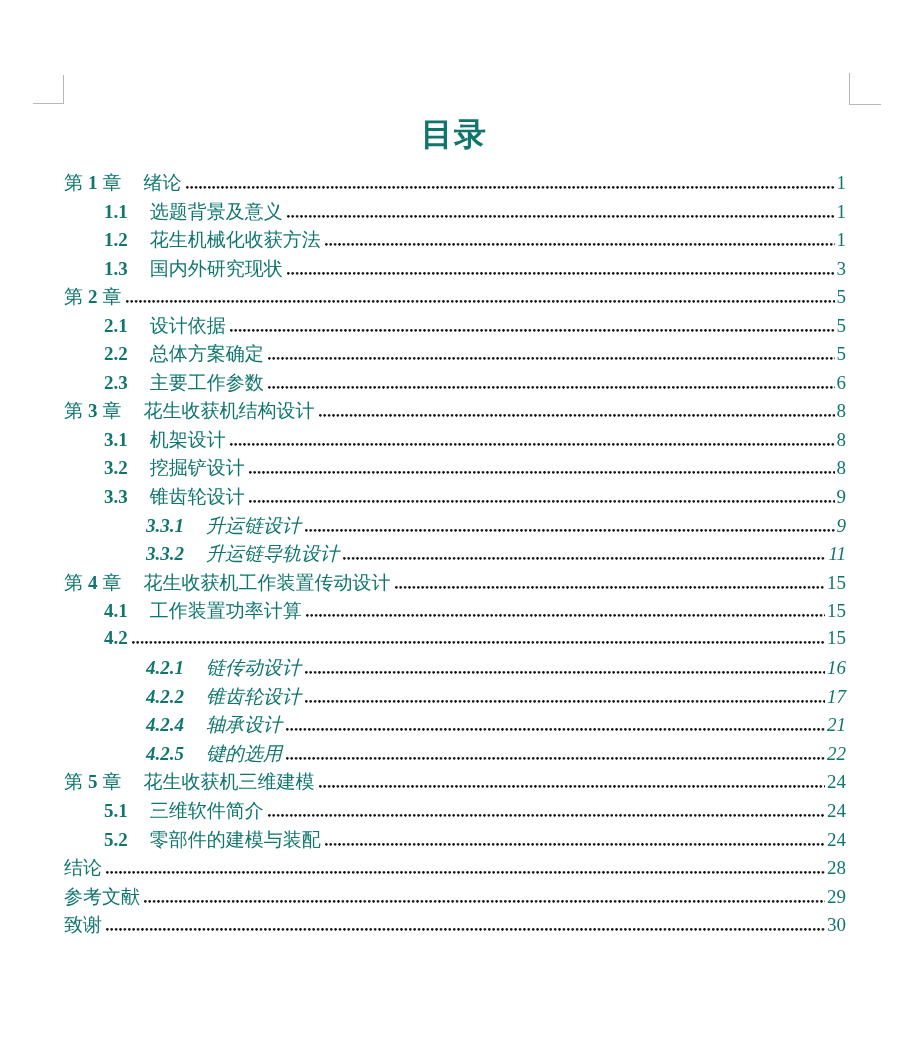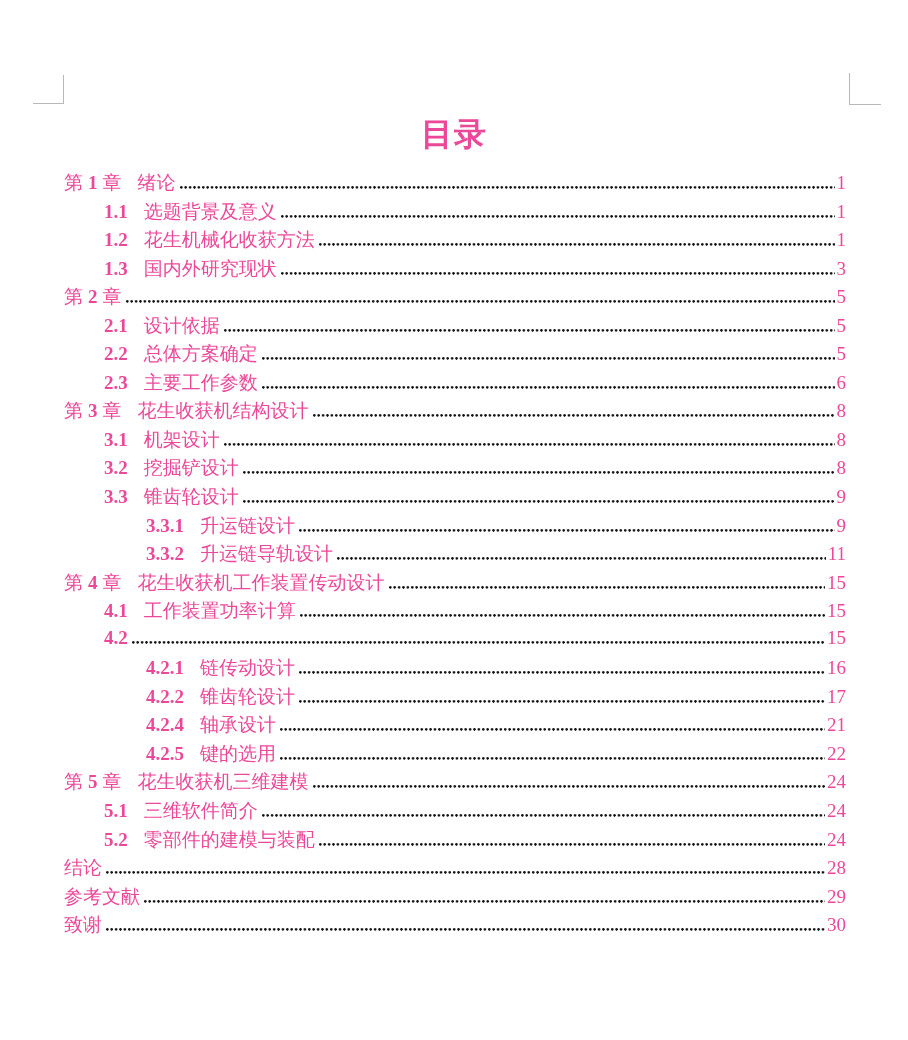"目录" .page { color: #ec4899 -> #0f766e }
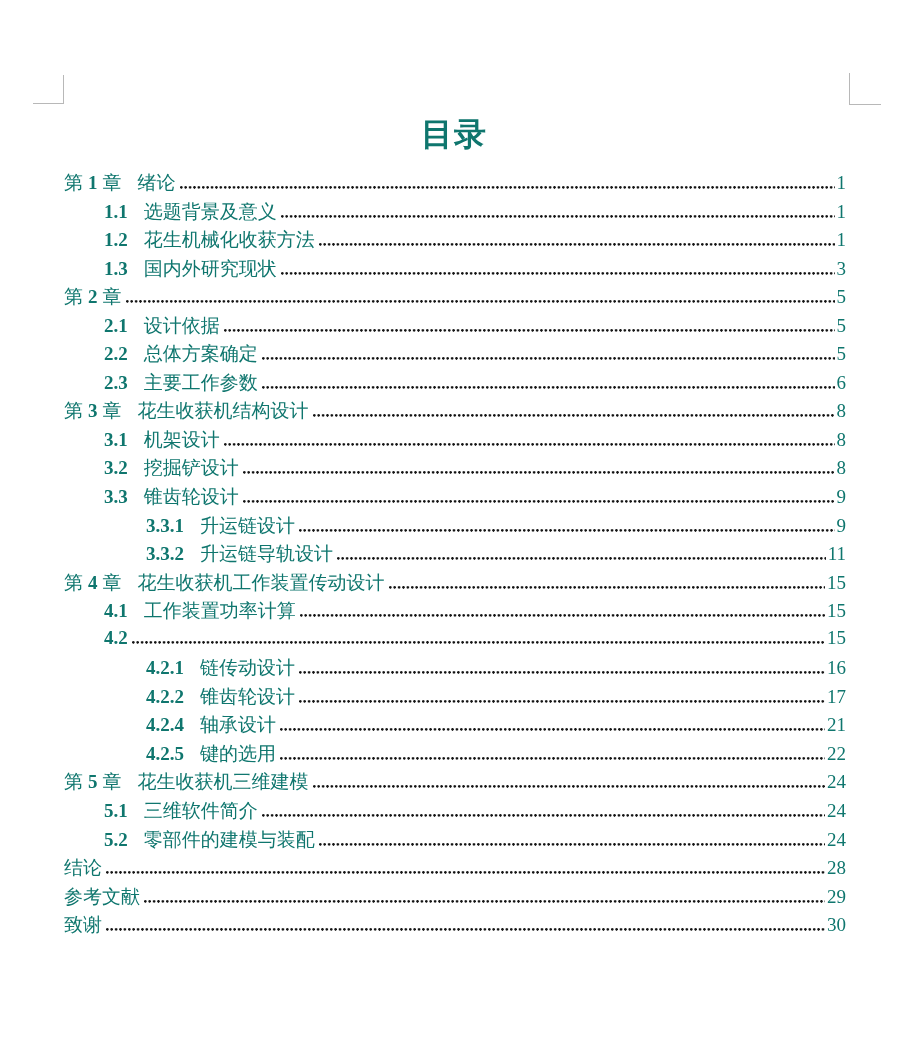"绪论" .entry-title.gap { margin-left: 16px -> 22px }
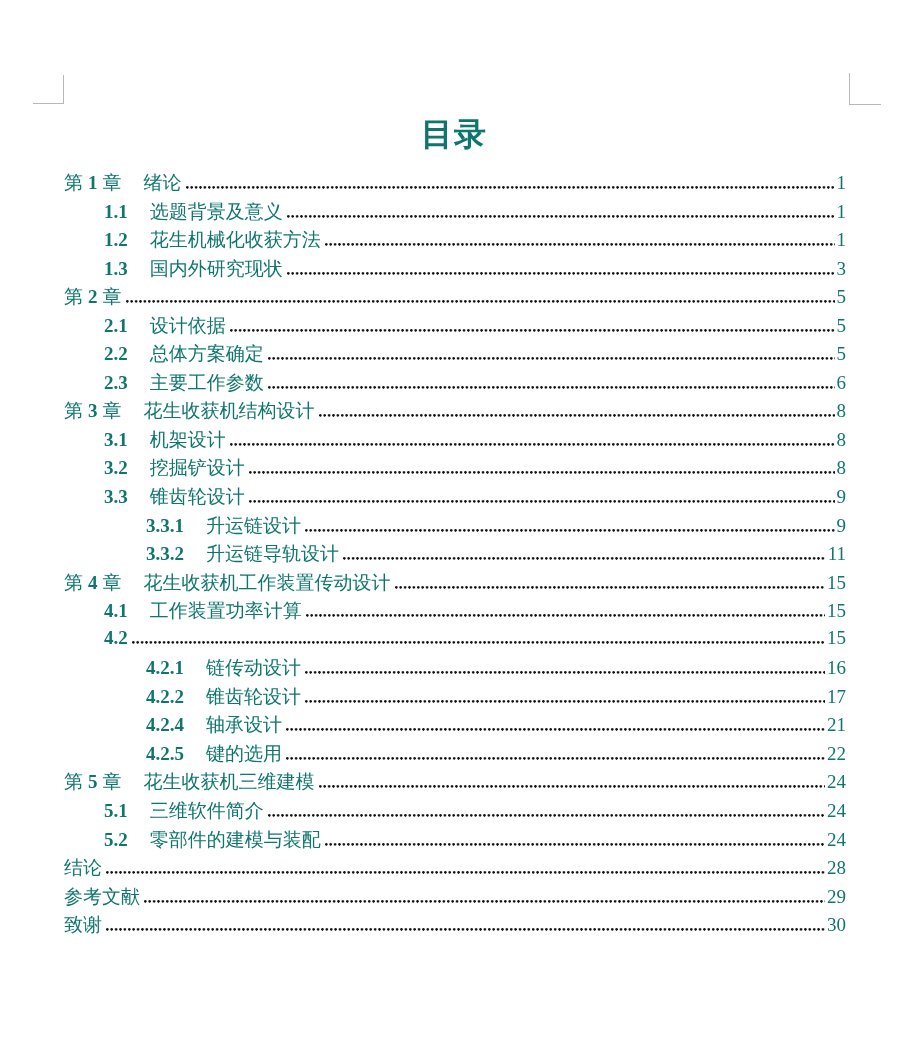"3.3.1" .toc-row.lvl3 { font-style: none -> italic }
